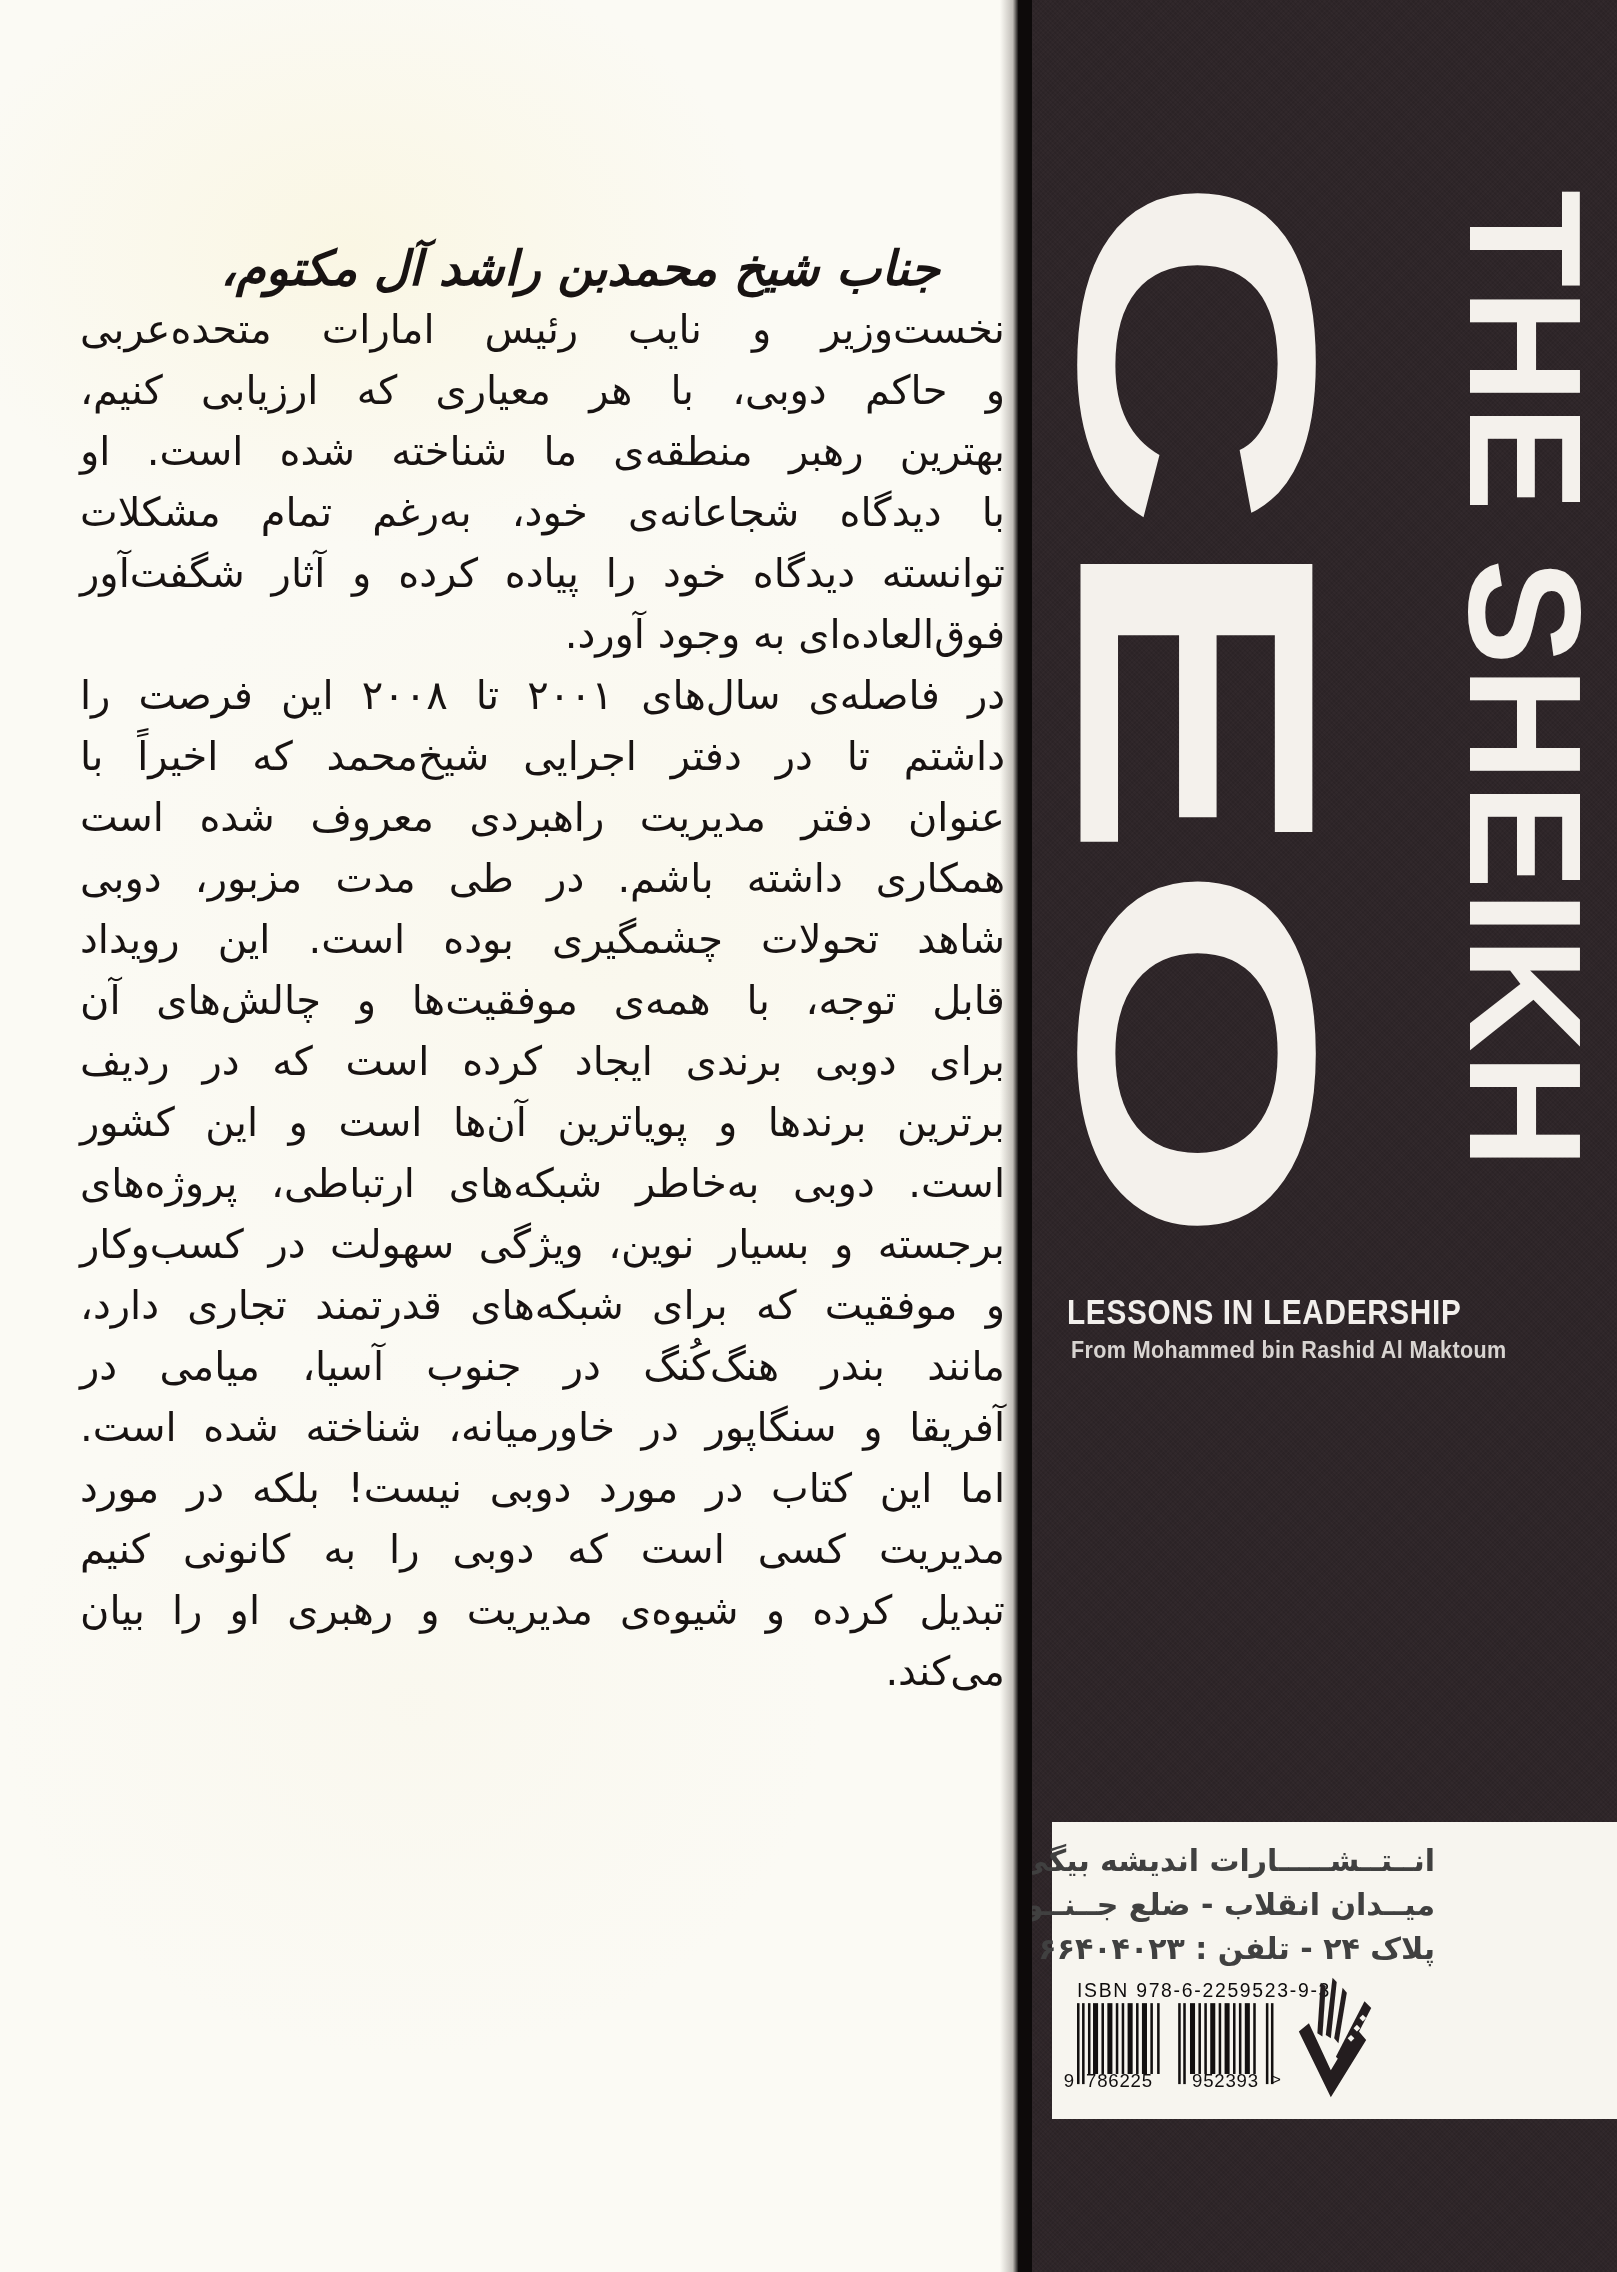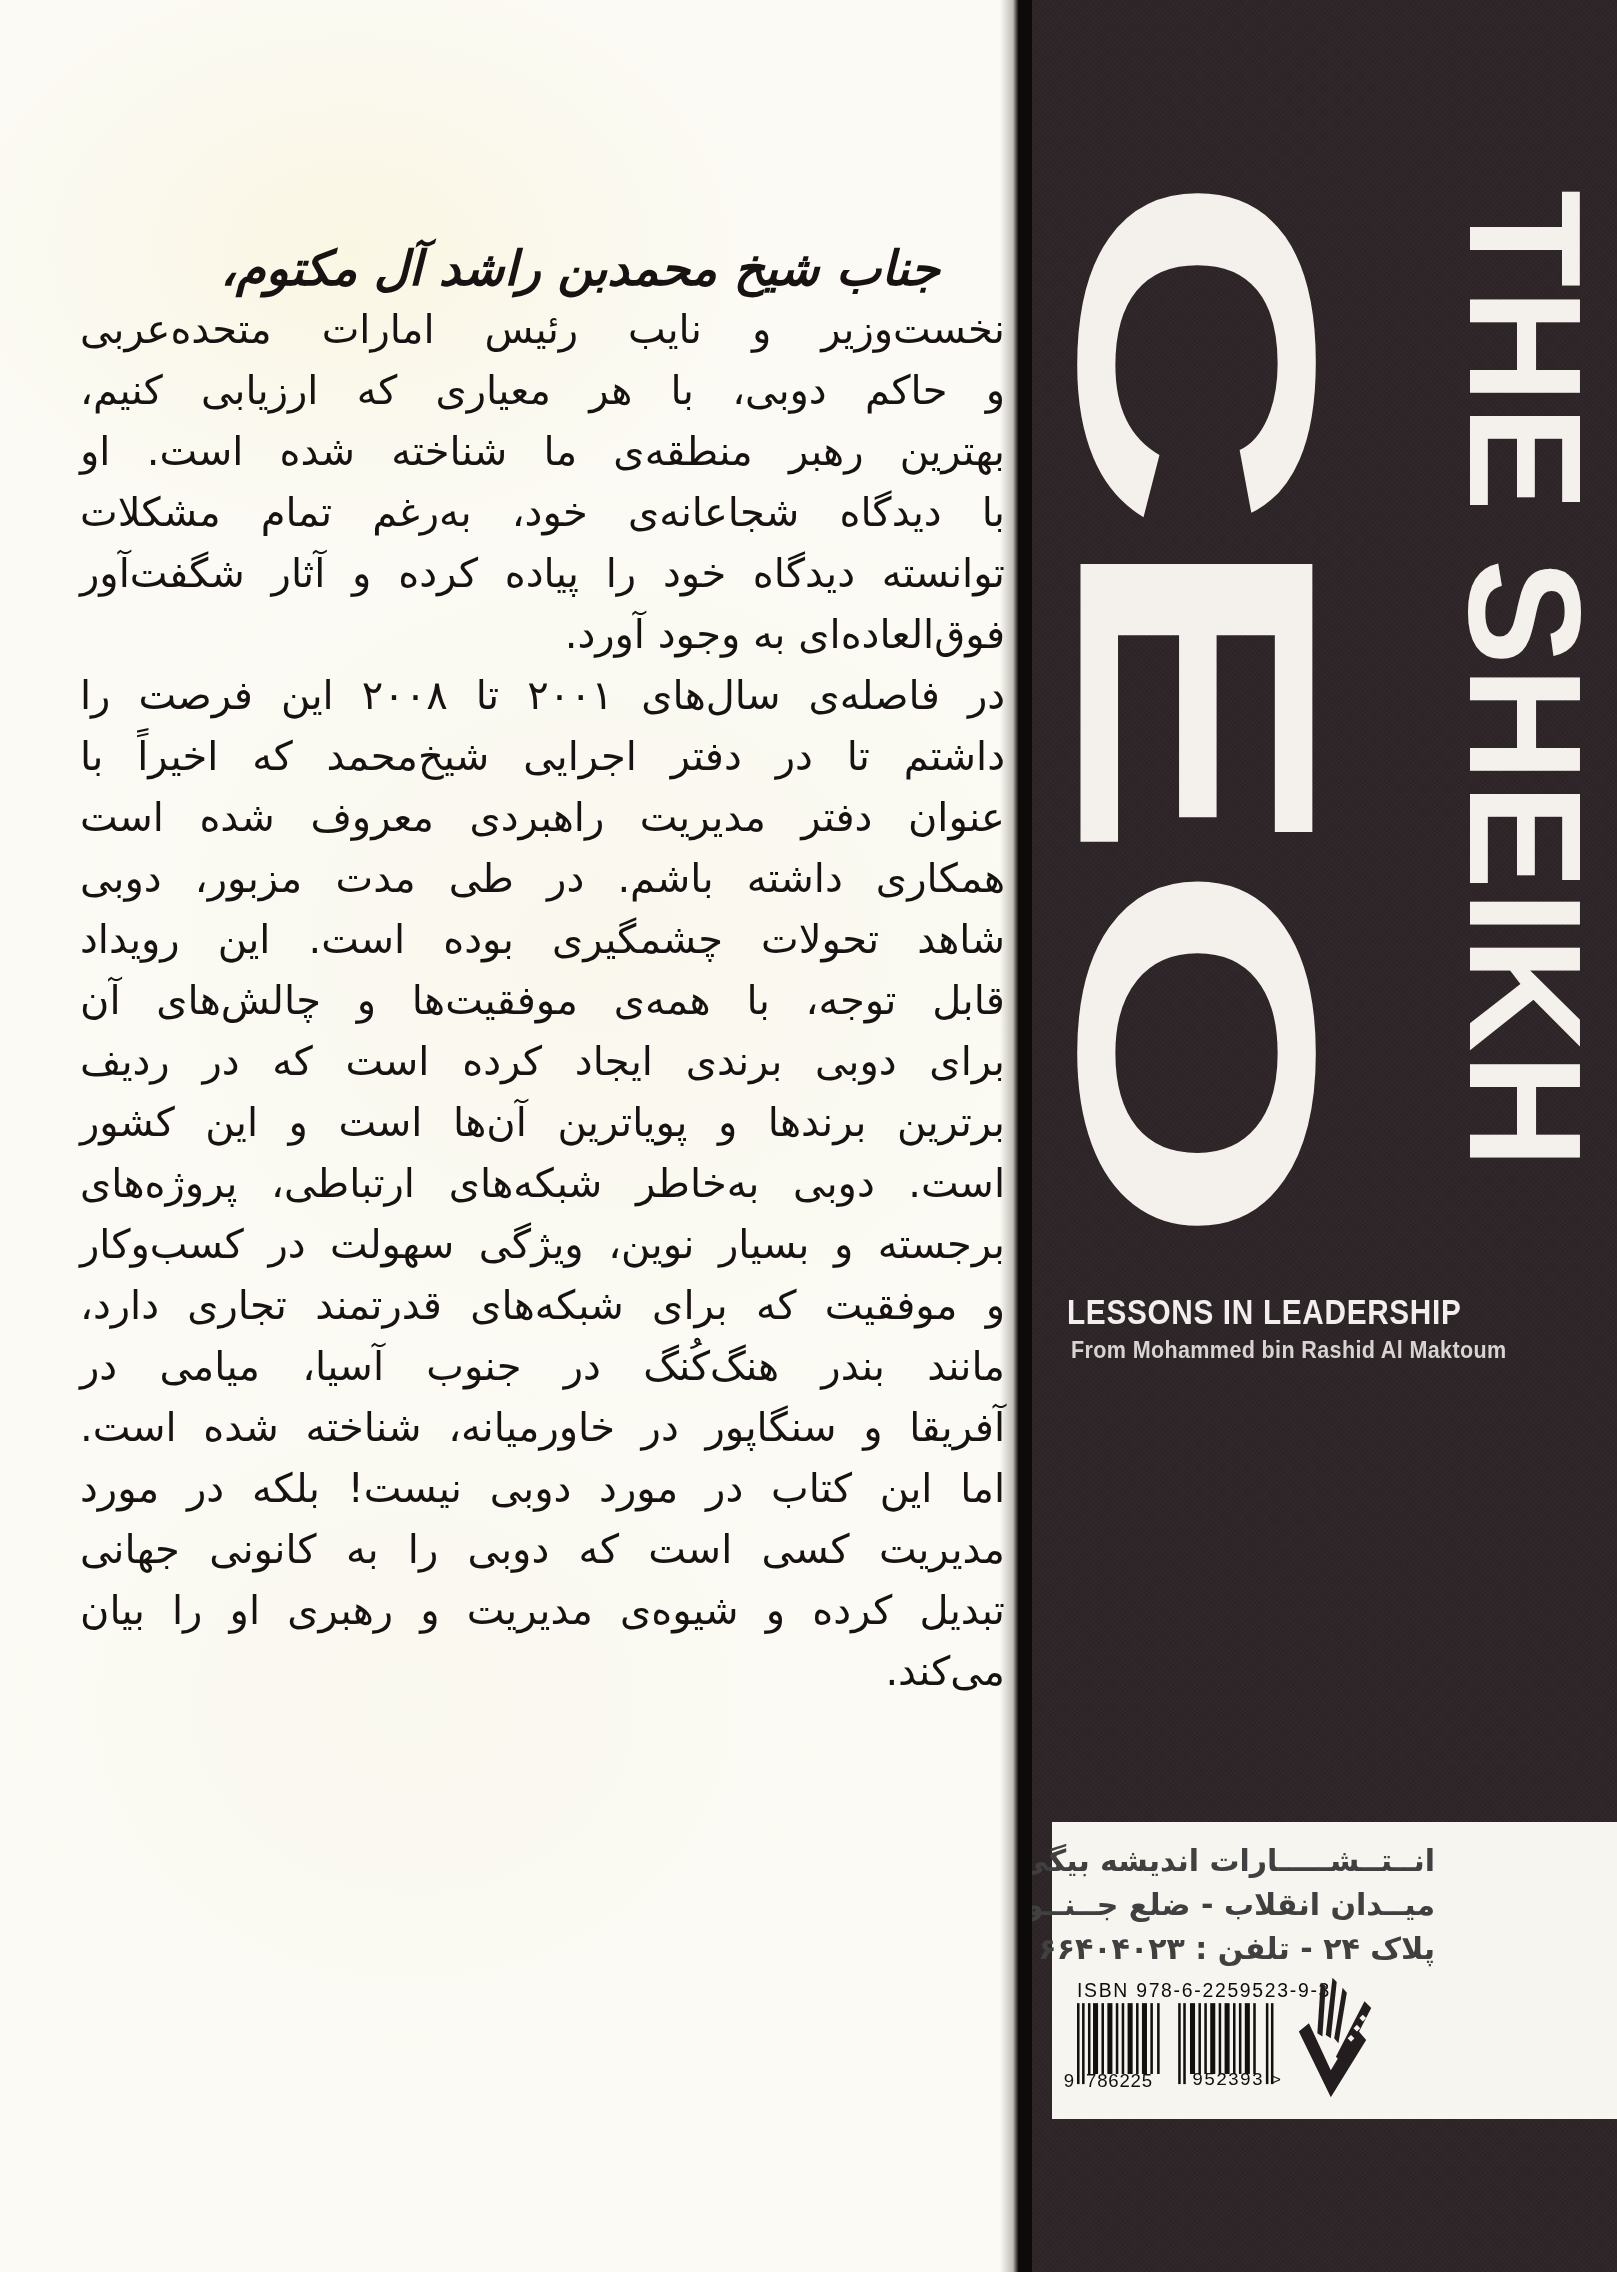"مدیریت کسی است که دوبی" div.fa-line { text: جهانی -> کنیم }
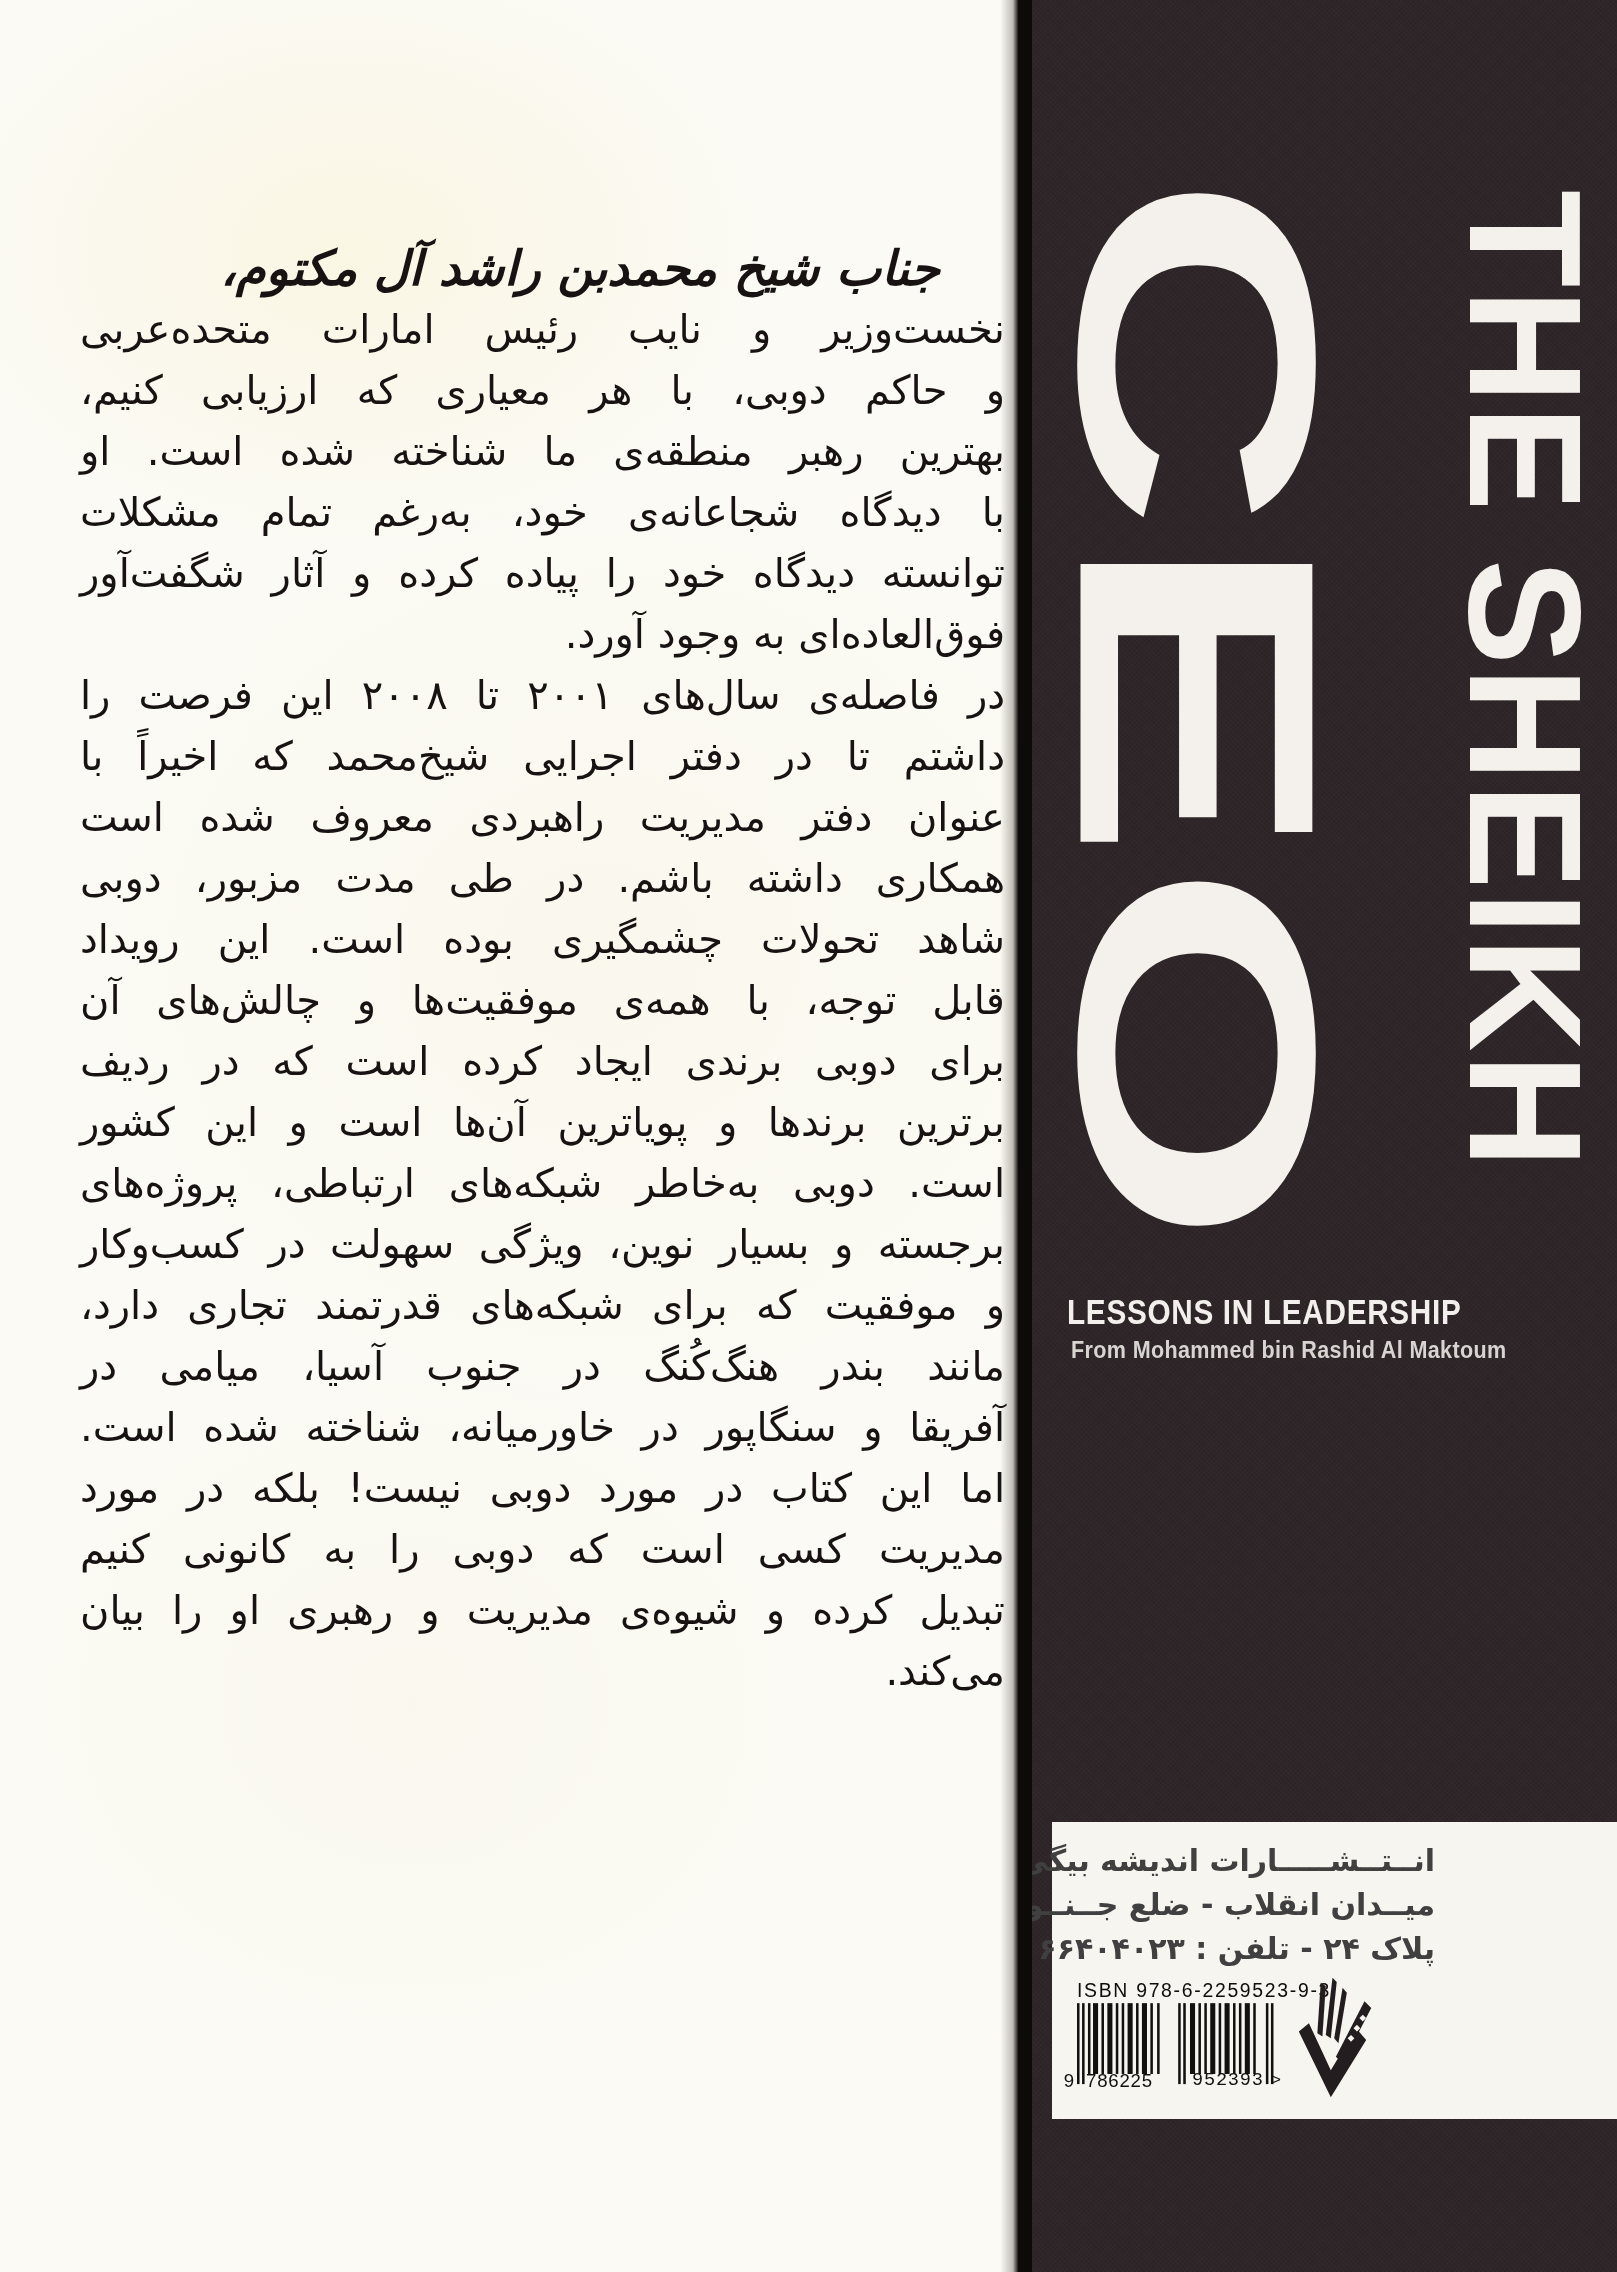"952393" .bc-g2 { font-family: Liberation Mono, monospace -> none }
